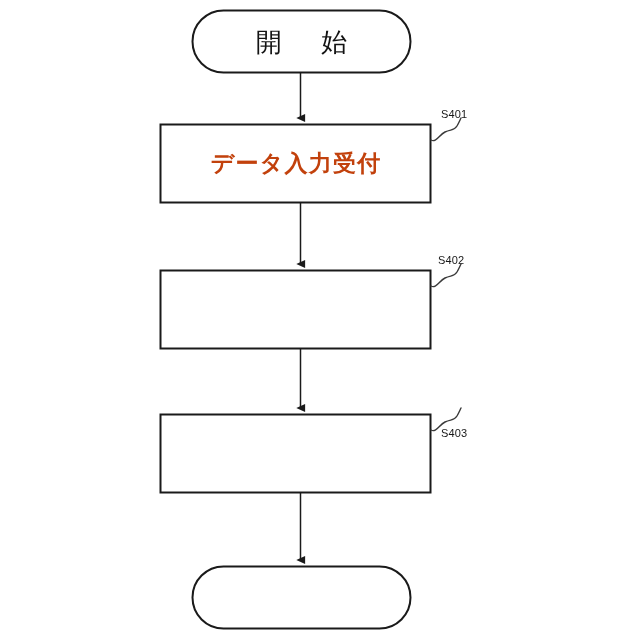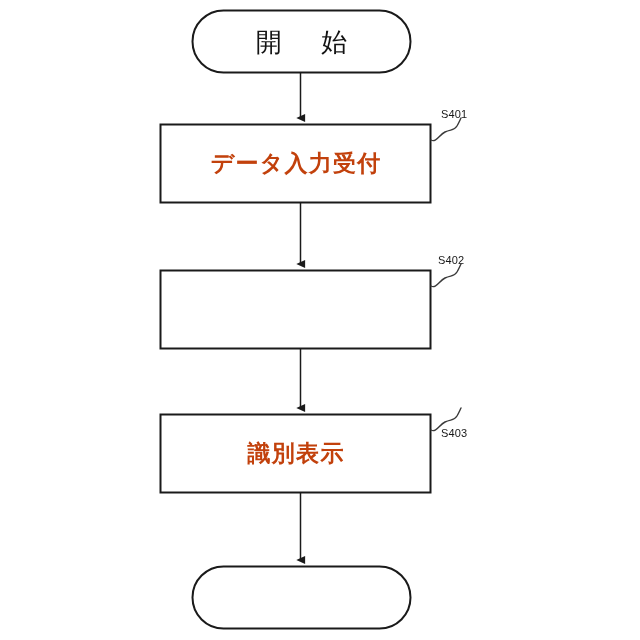"識別表示" div.node-label { html: <div>識別表示</div> -> none }
